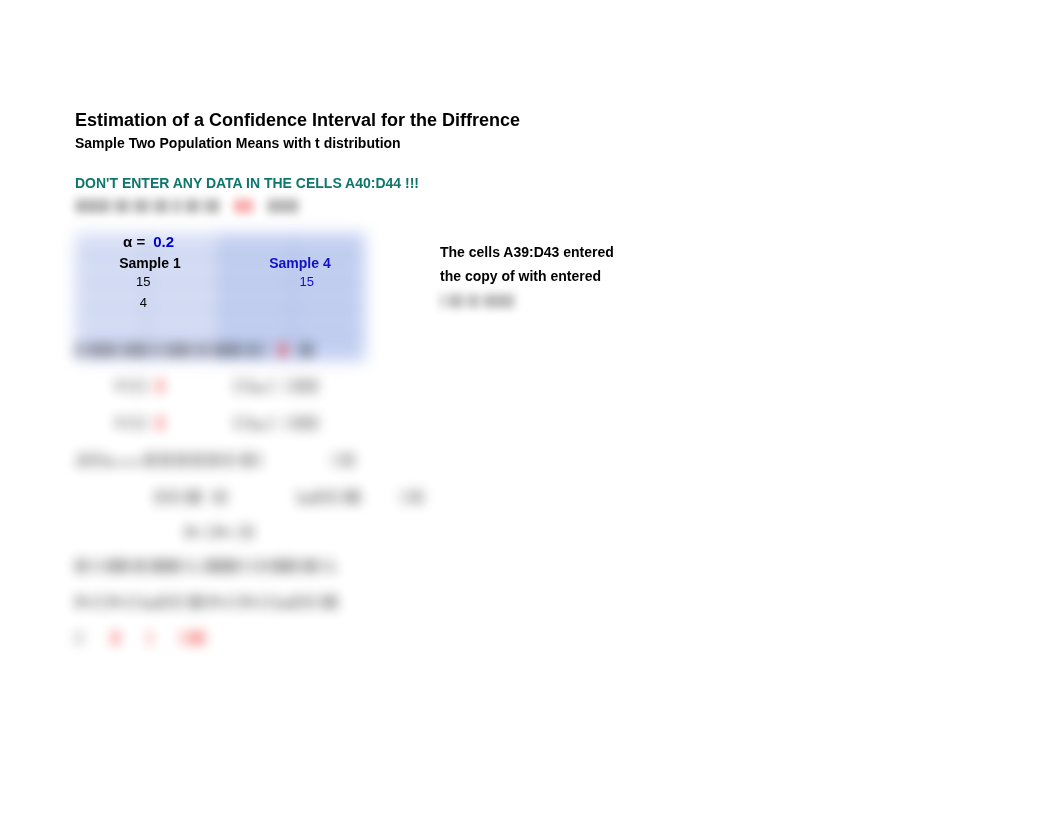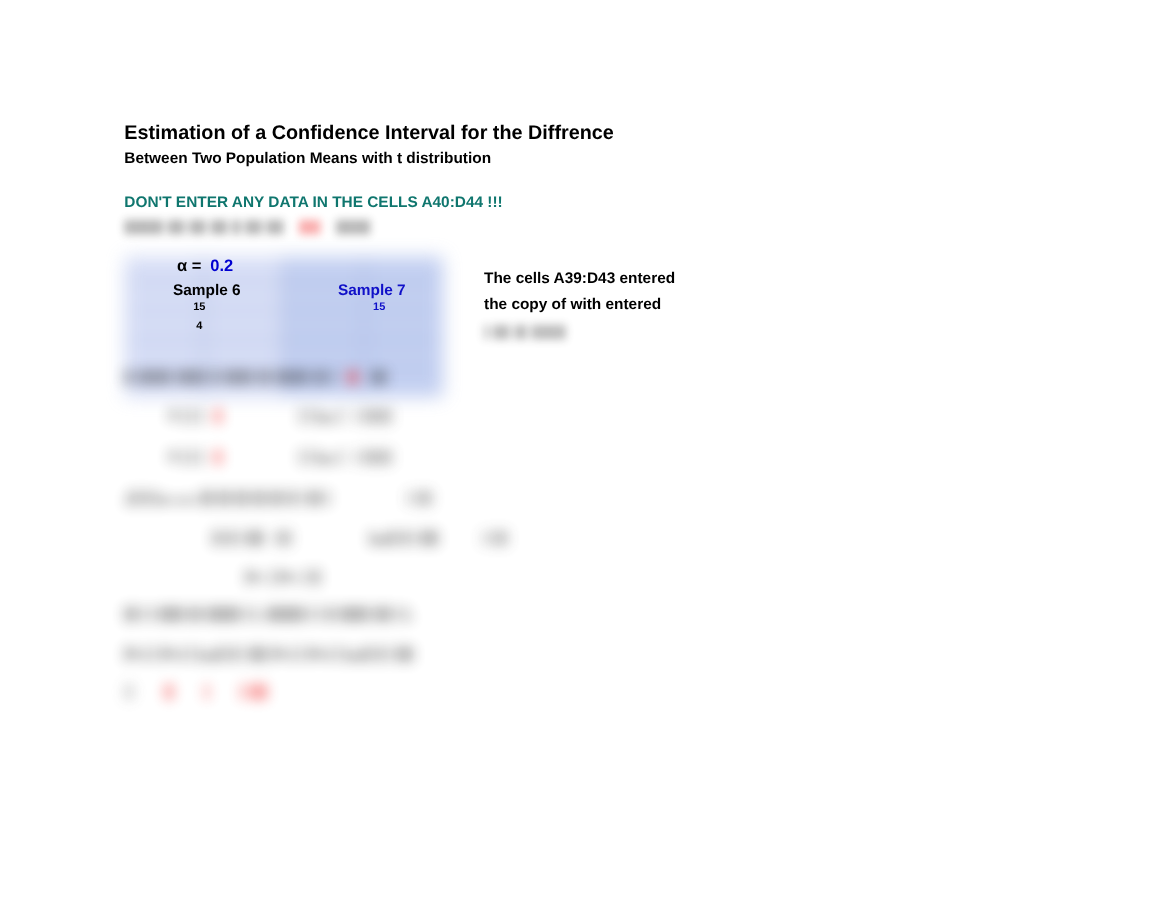"Estimation of a Confidence Interval" .page { padding: 110px 0 0 113px -> 110px 0 0 75px }
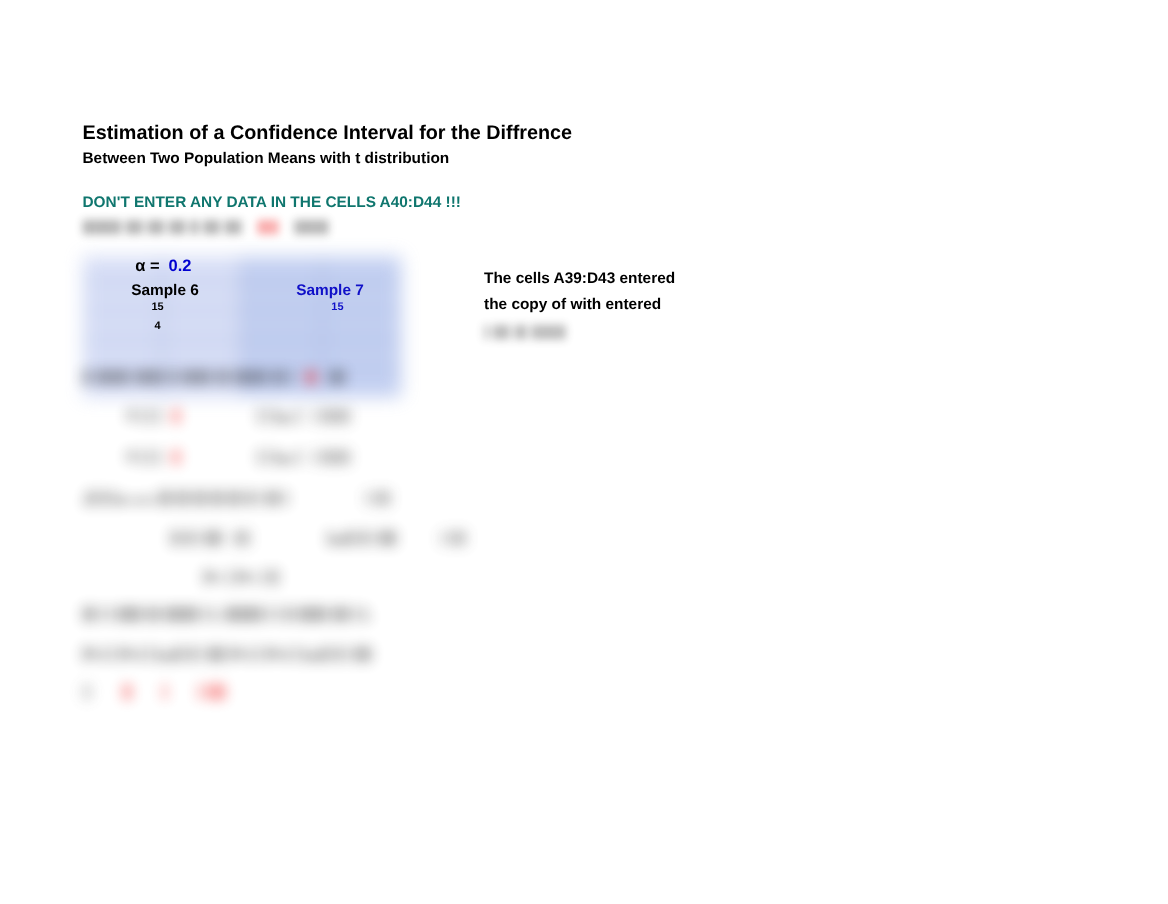"Between Two Population Means with" div.title2 { text: Between -> Sample }
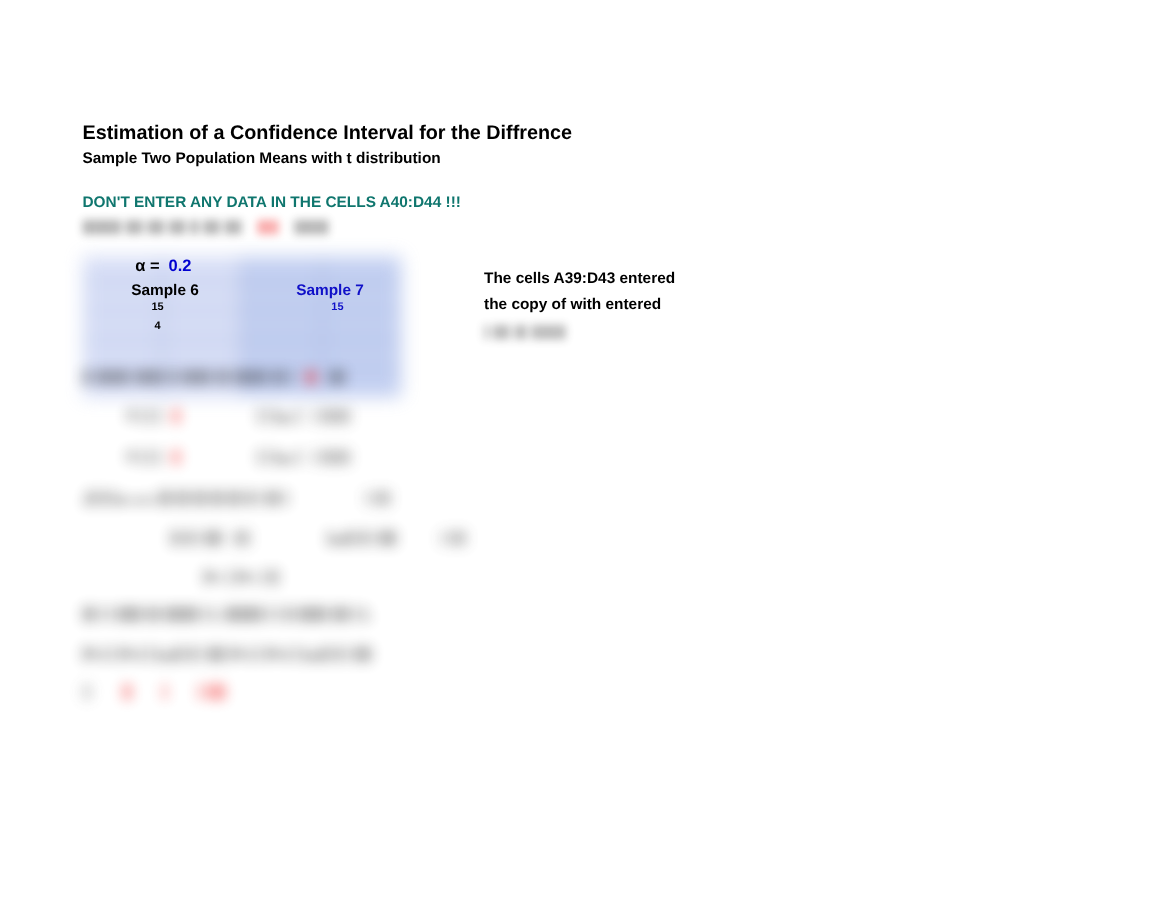"Sample 6" div.samp-col { text: 6 -> 1 }
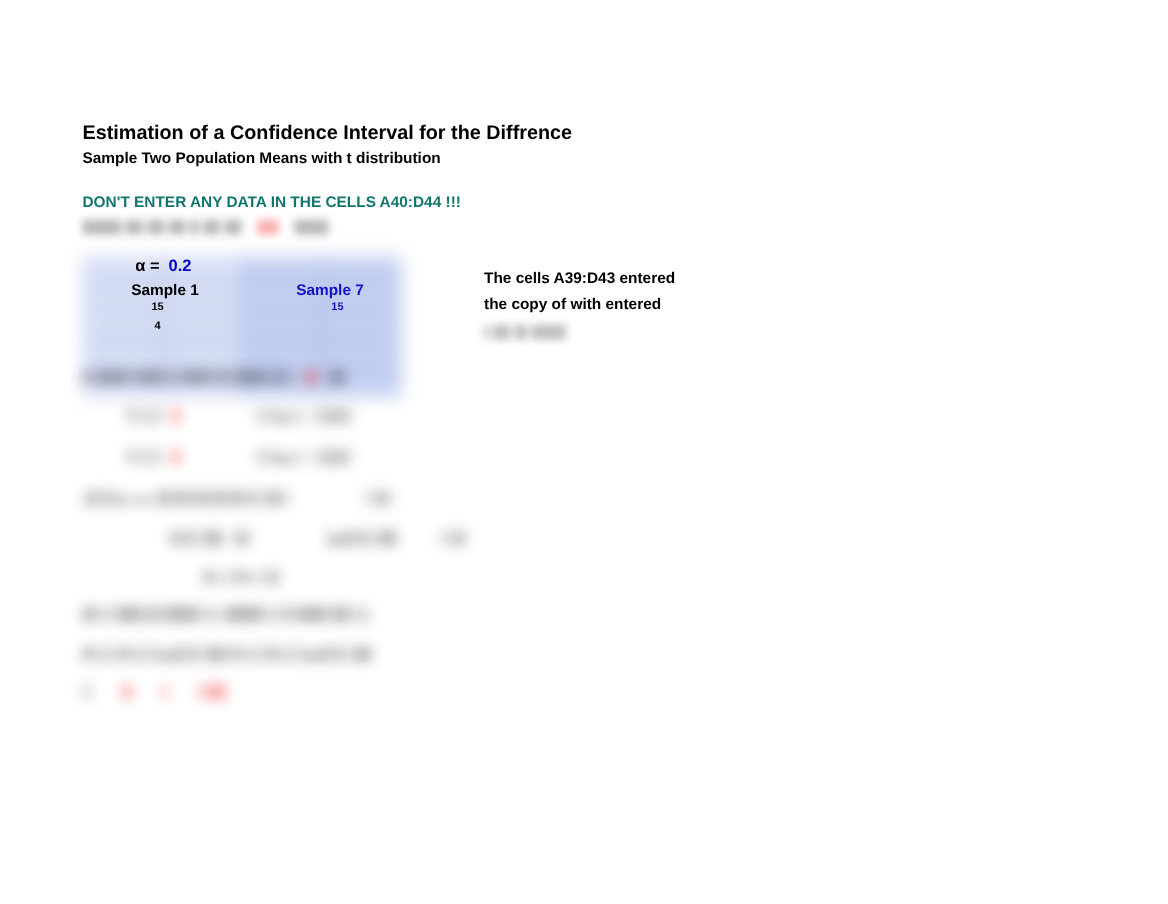"Sample 7" div.samp-col { text: 7 -> 4 }
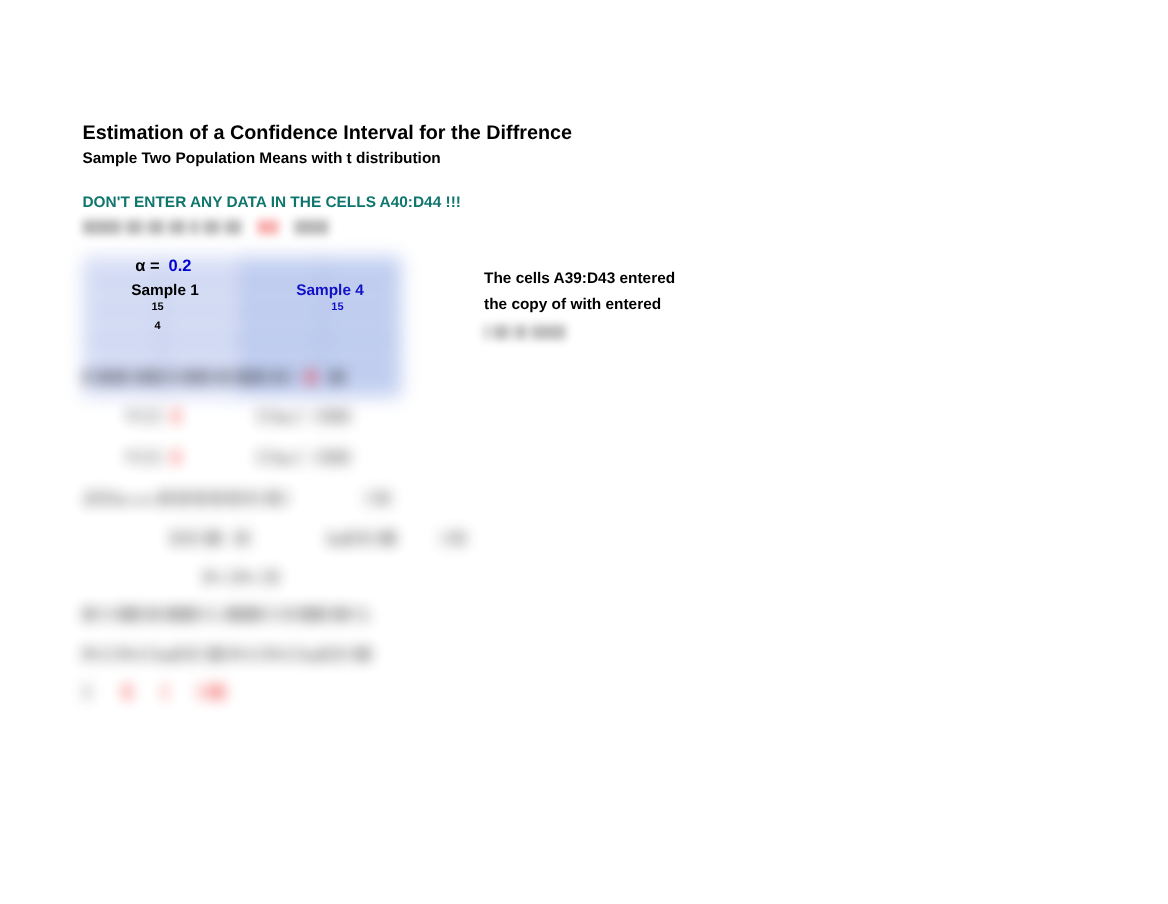"15" .data-row { font-size: 10px -> 13px; font-weight: bold -> normal }
